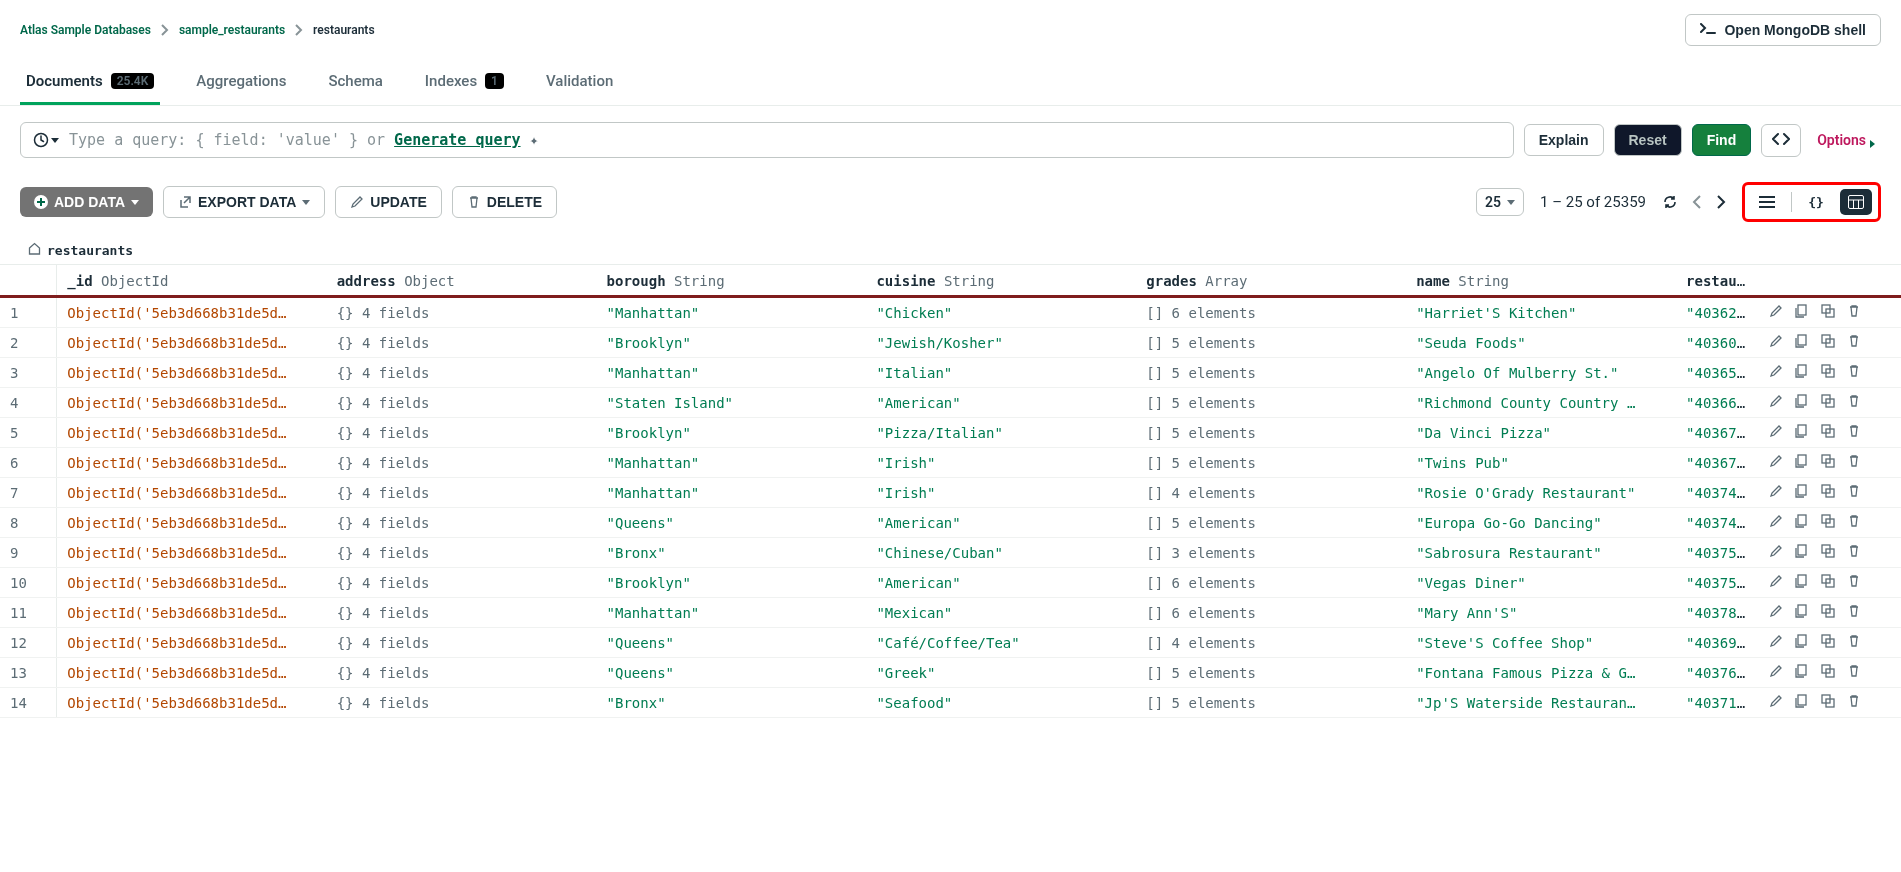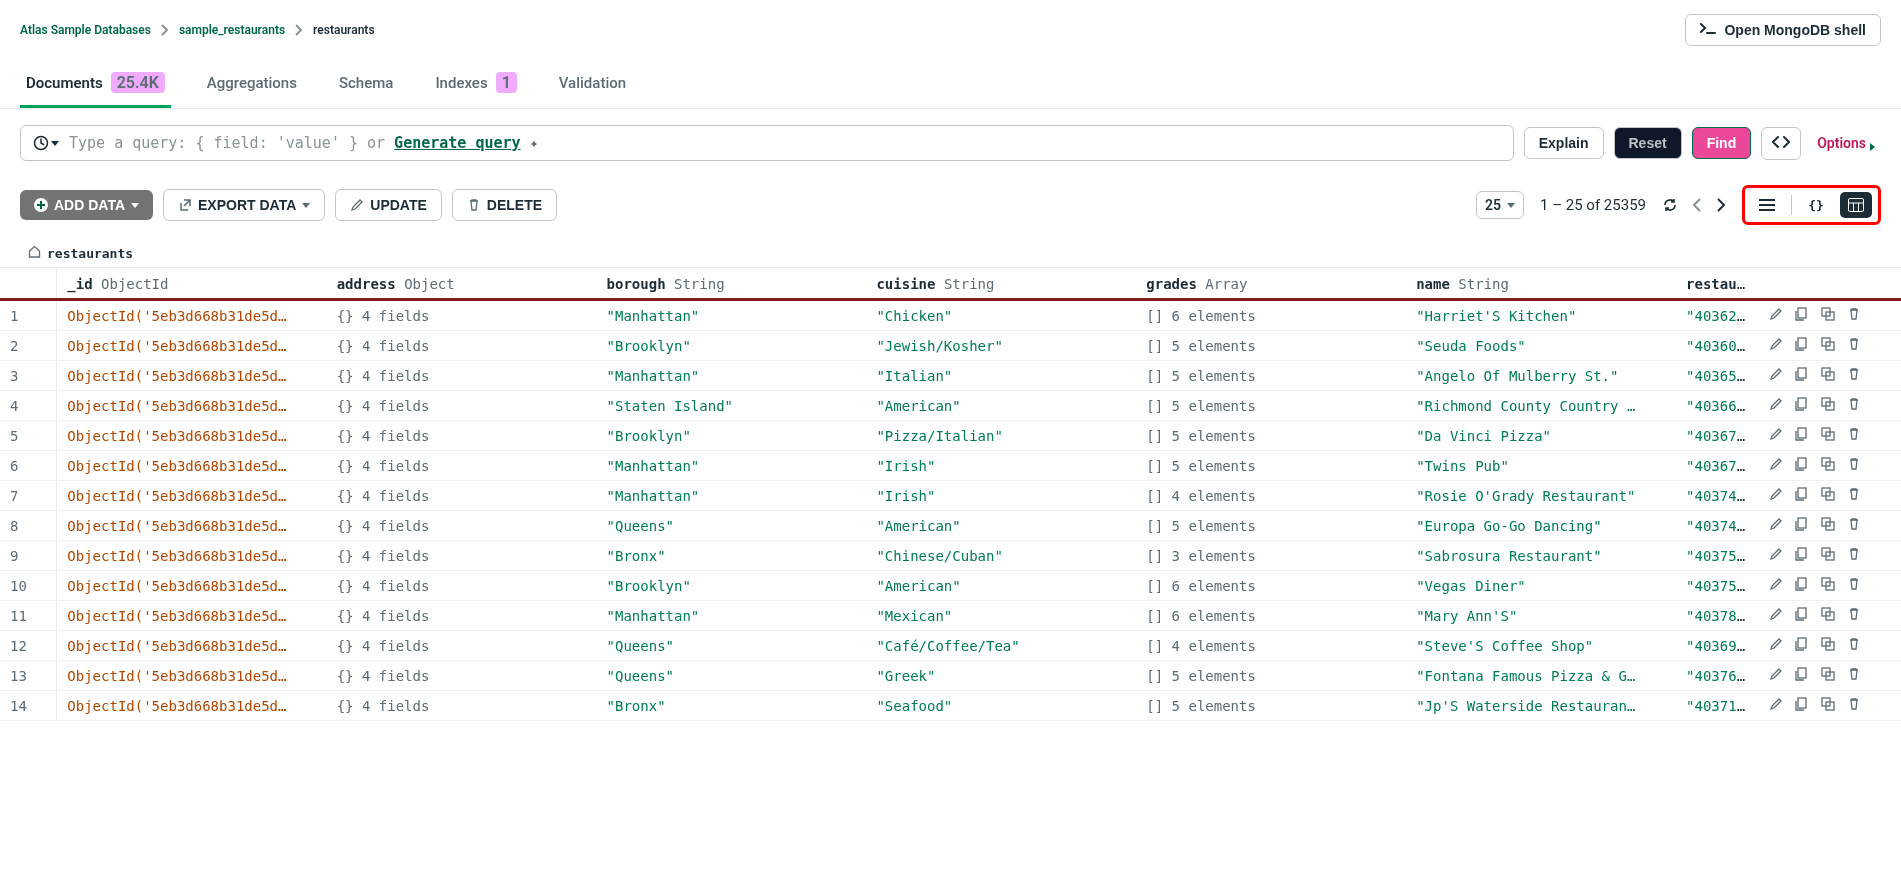"25.4K" .tab .badge { background: #f0abfc -> #000000; font-size: 16px -> 12px }
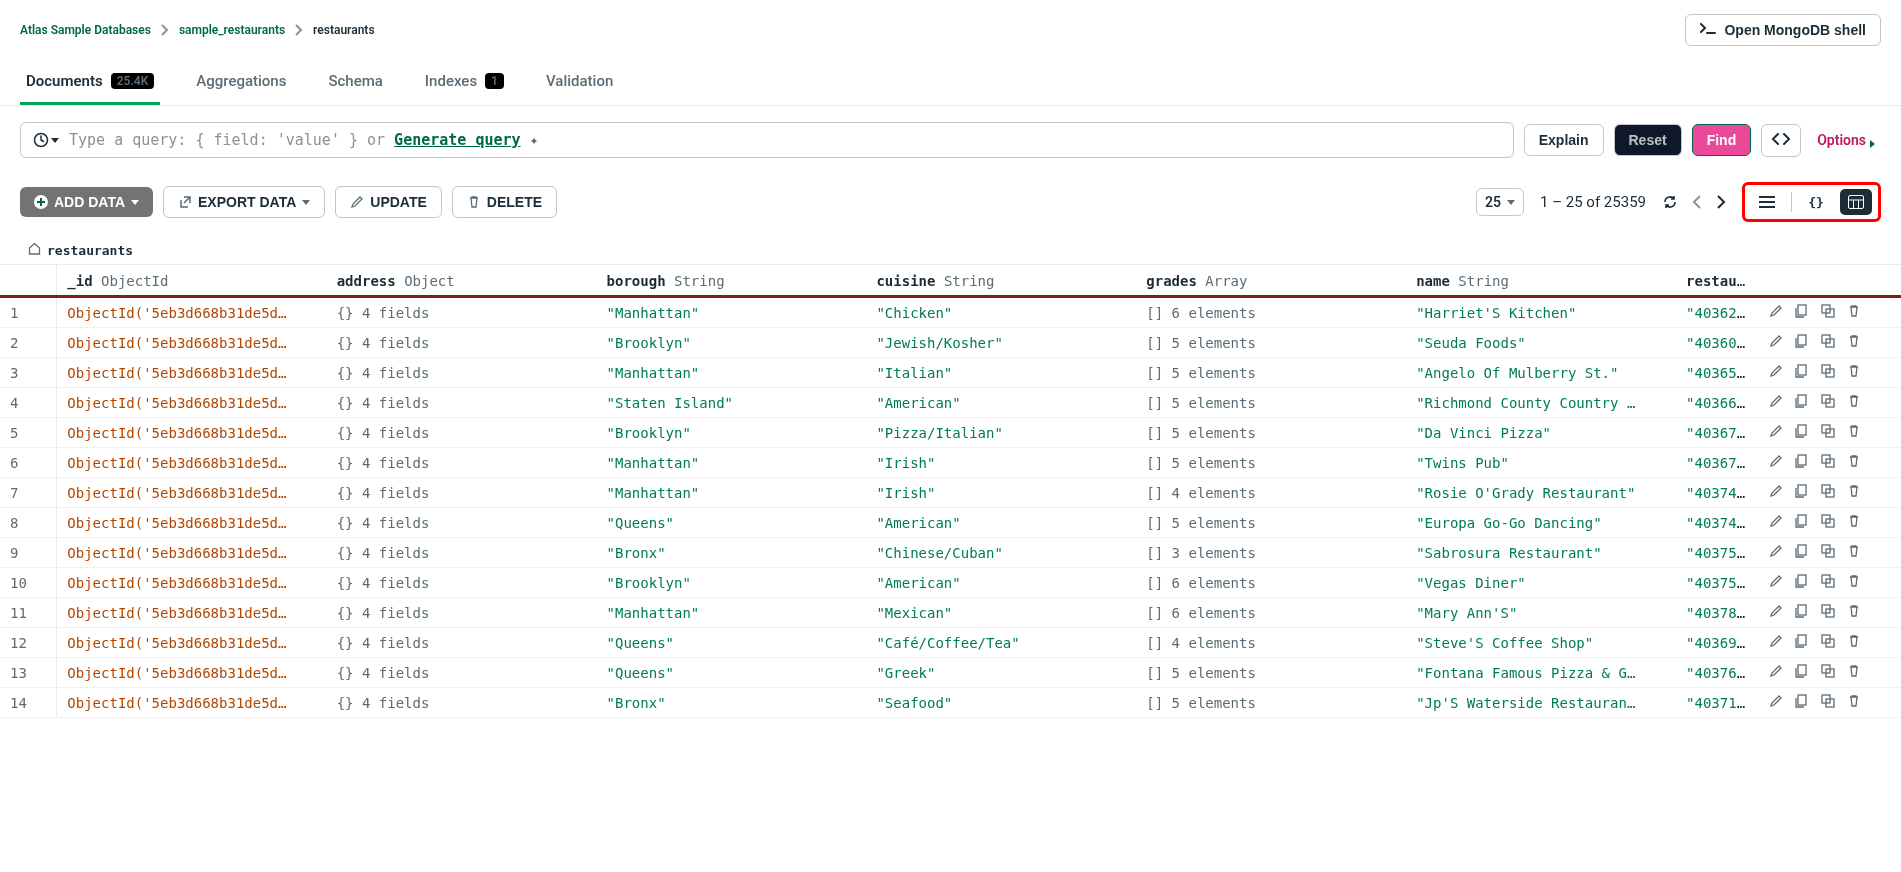"Find" .btn.primary { background: #ec4899 -> #15803d }
